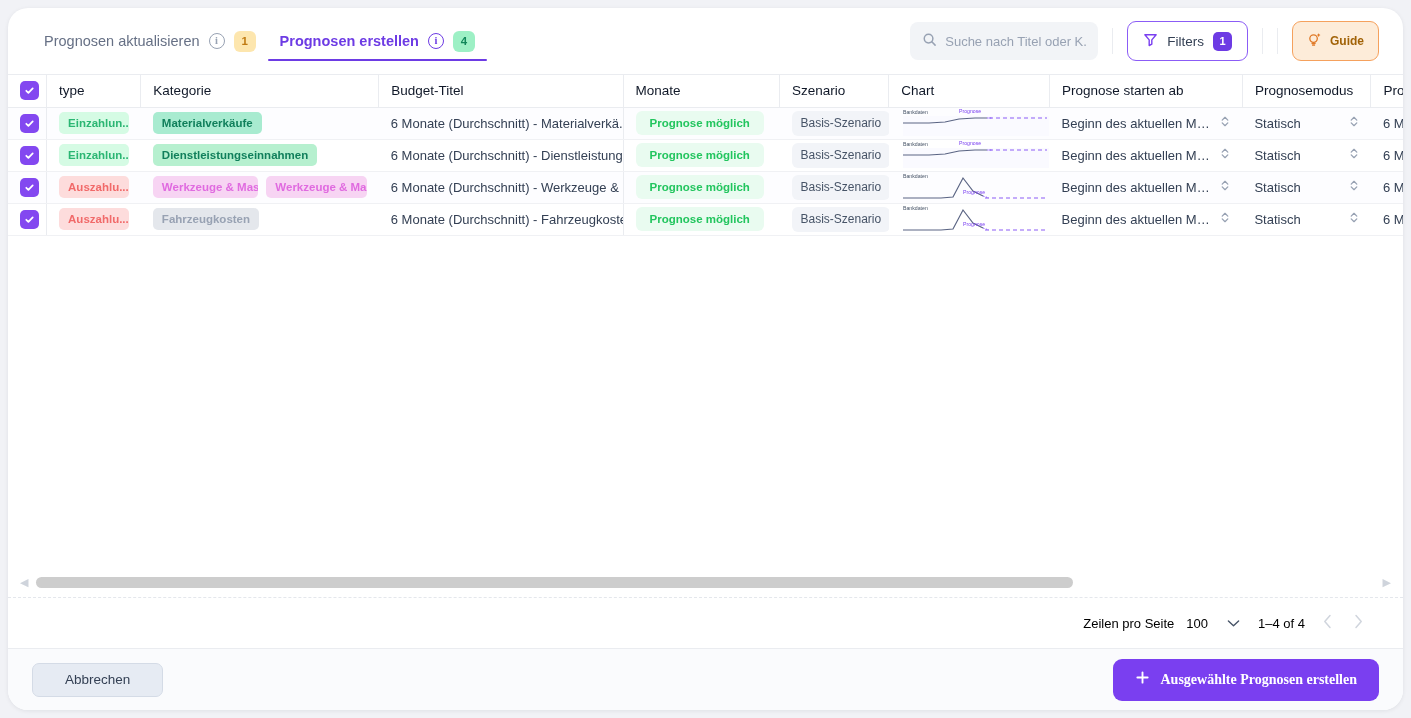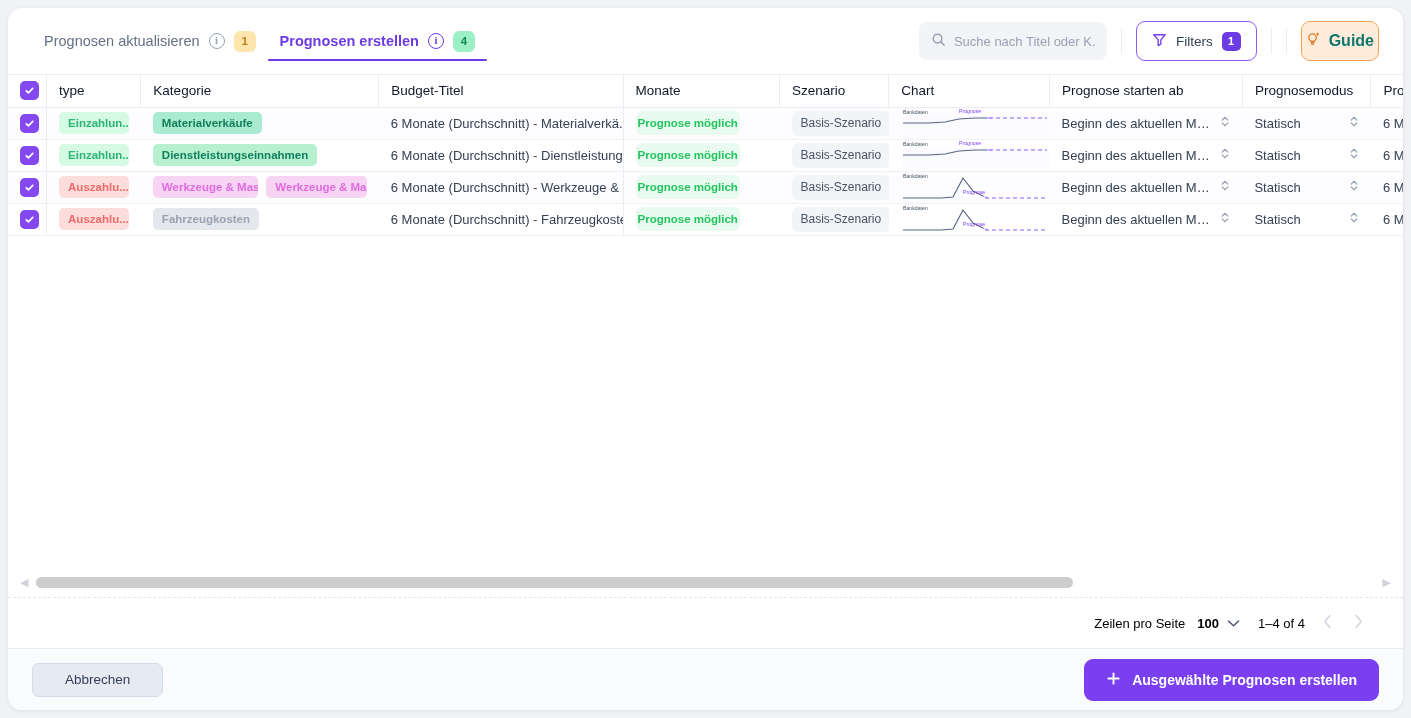"Prognosen aktualisieren" .app-card { border-radius: 14px -> 20px }
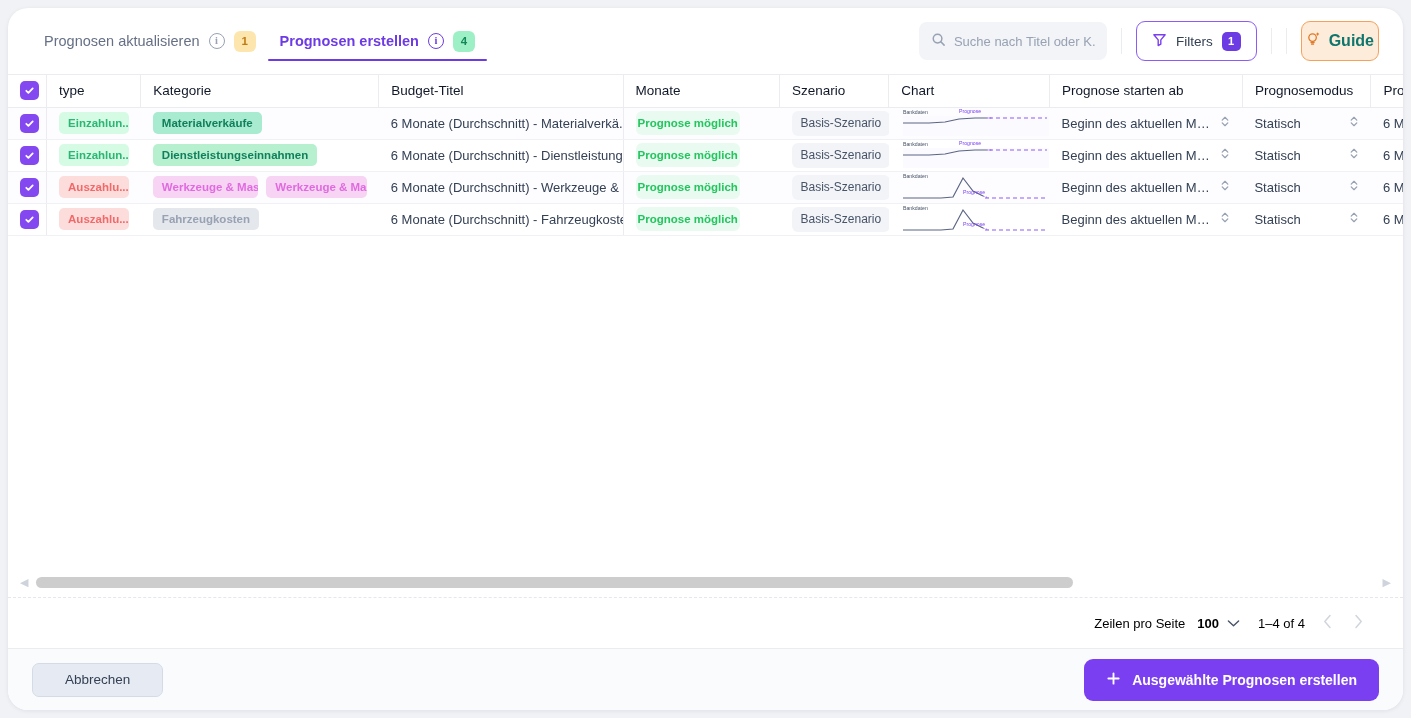"Guide" .btn-guide { color: #0f766e -> #a16207; font-size: 16px -> 12px; padding: 0 4px -> 0 14px }
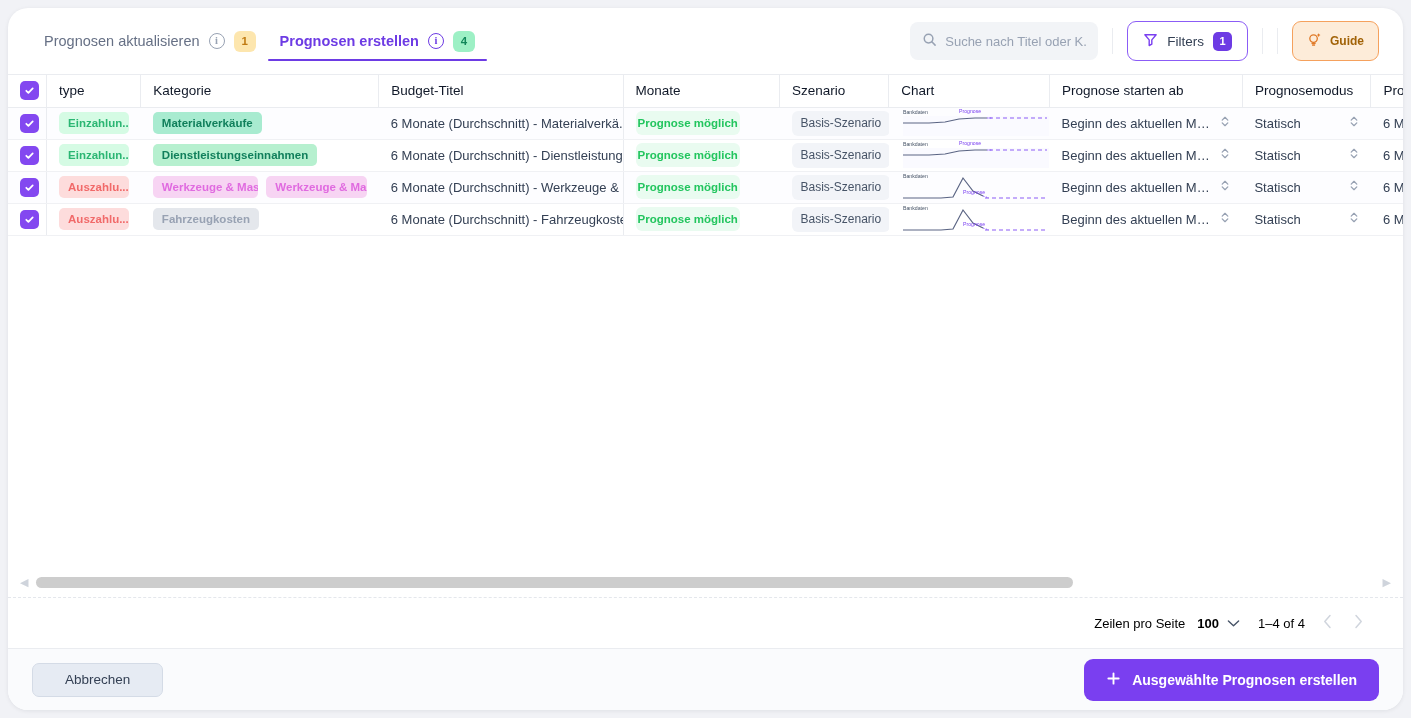"Prognose möglich" .status-chip { padding: 0 2px -> 0 14px }
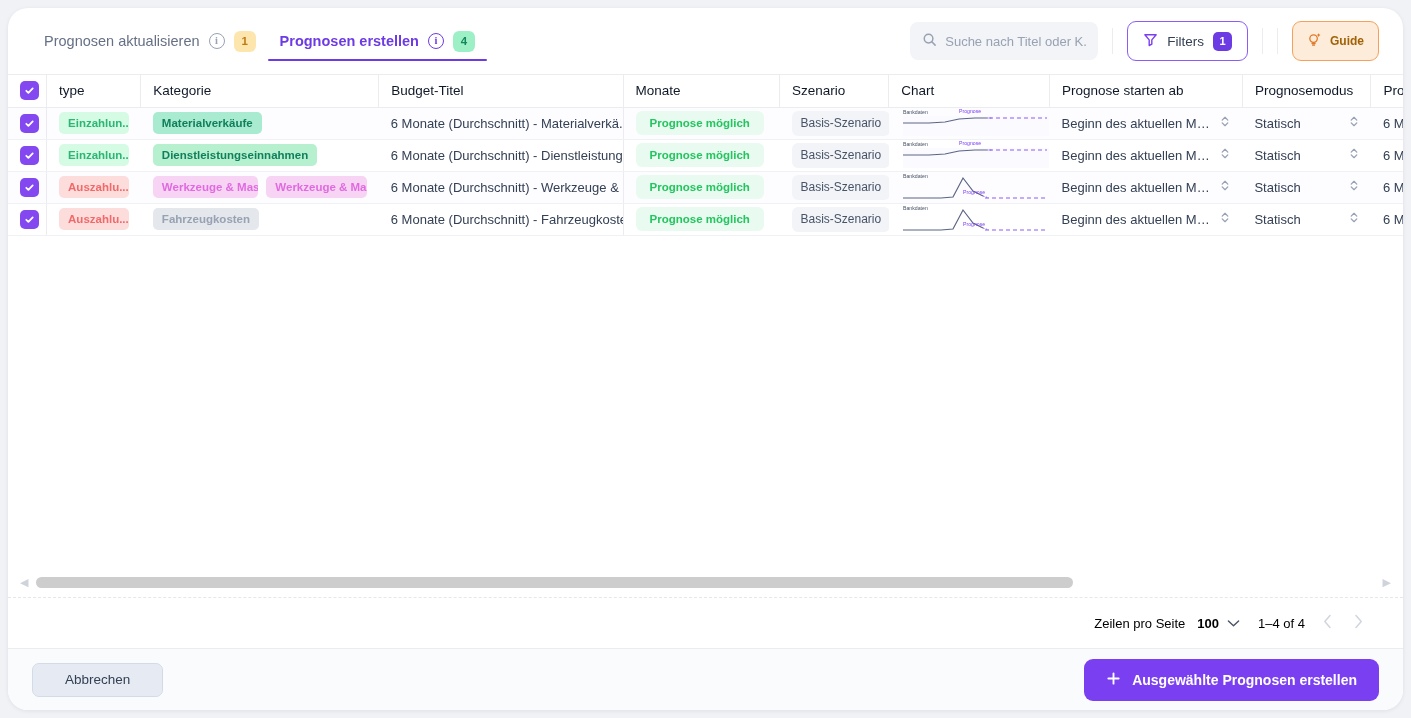"100" .rpp .val { font-weight: bold -> none; gap: 8px -> 19px }
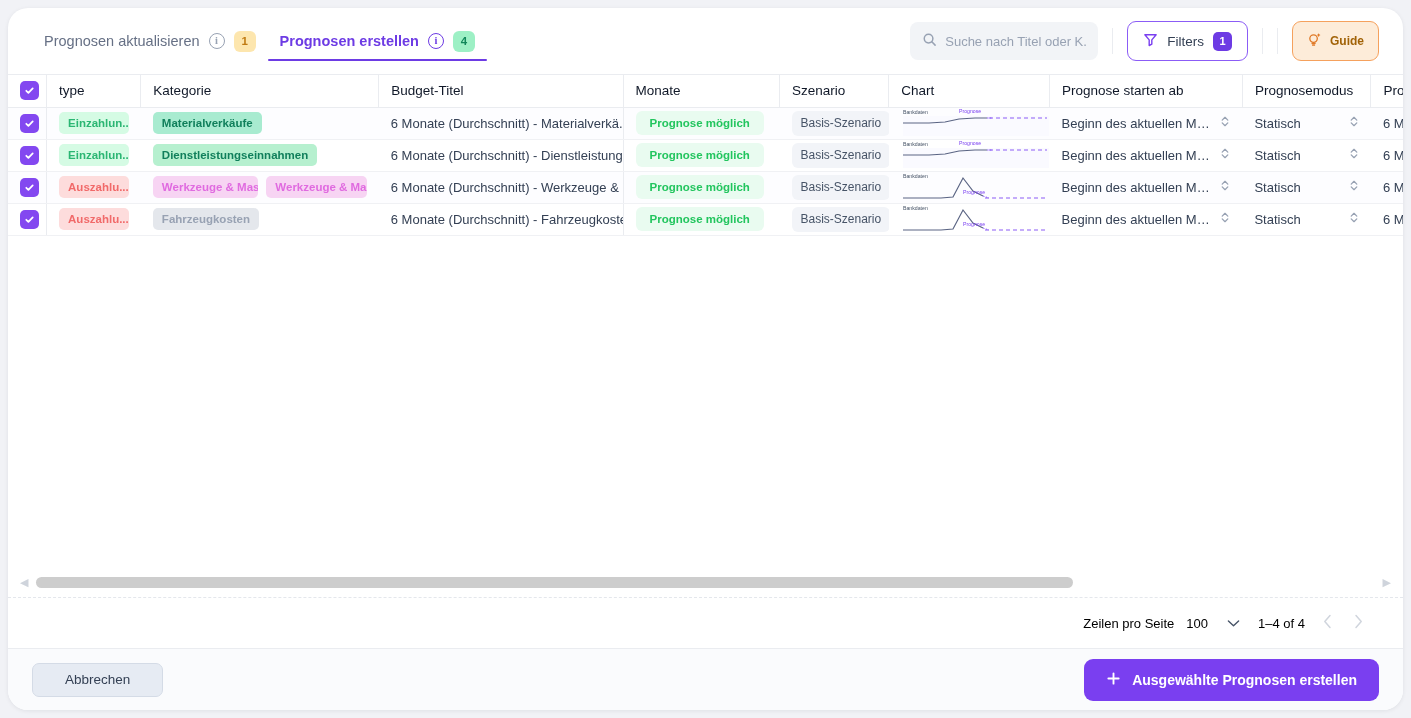"Ausgewählte Prognosen erstellen" .btn-primary { font-family: Liberation Sans, sans-serif -> Liberation Serif, serif }
